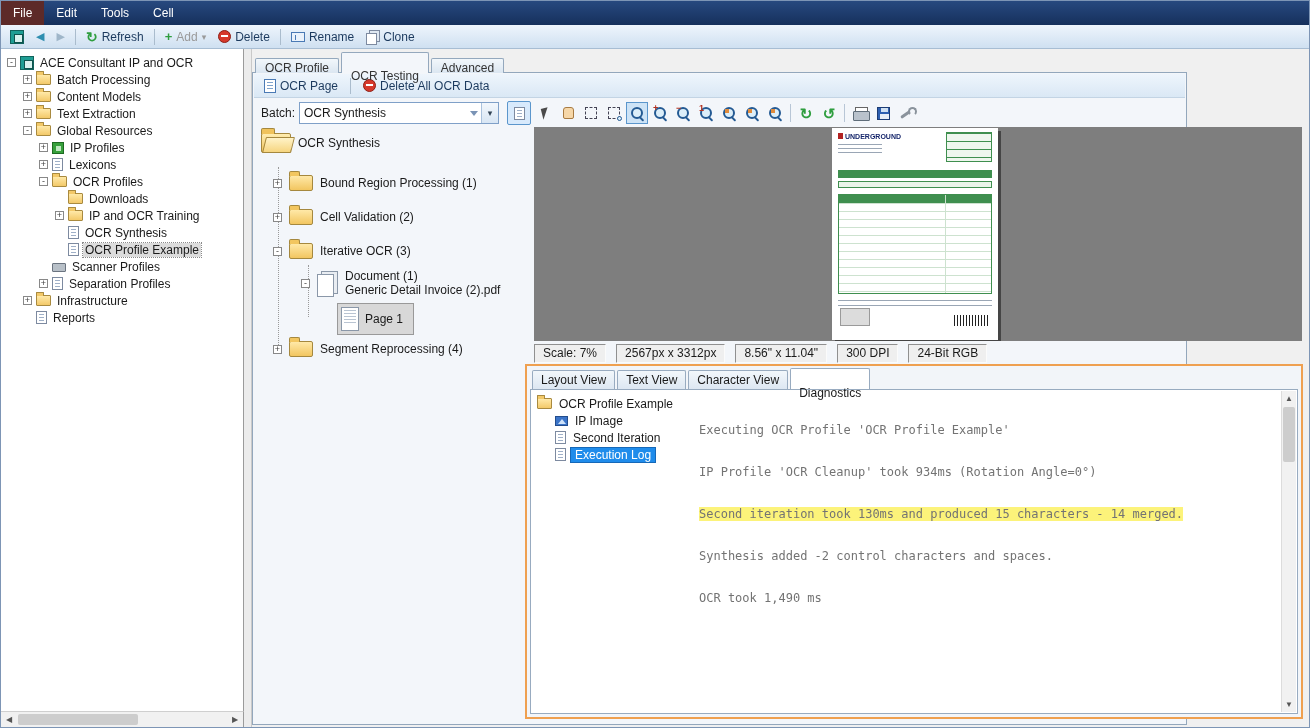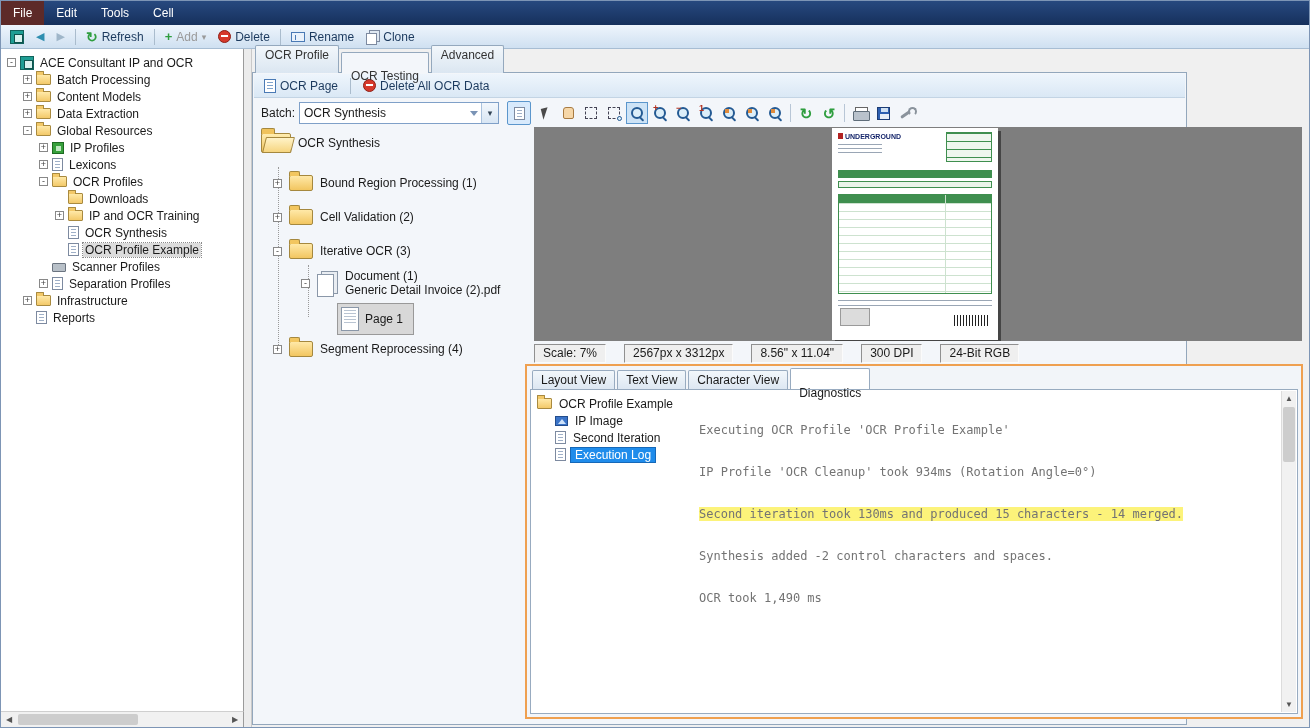"OCR Profile" .tab { height: 28px -> 15px }
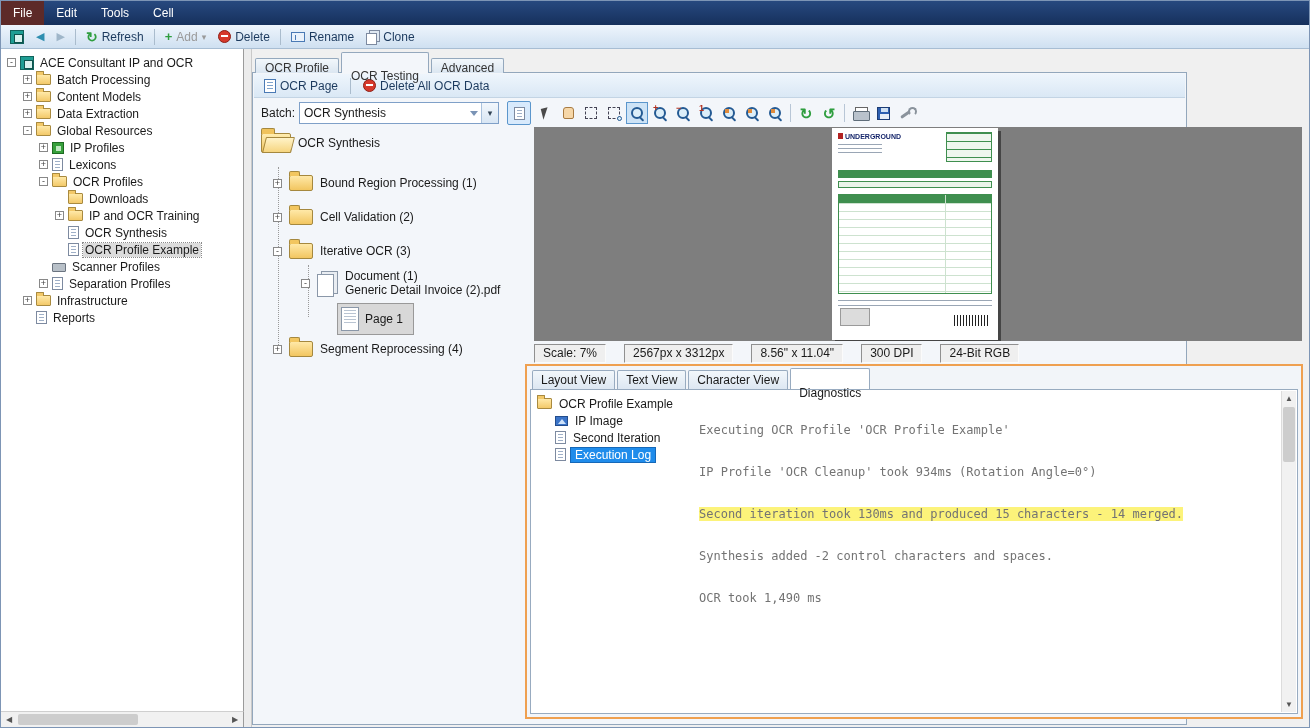"Data Extraction" span.lbl { text: Data -> Text }
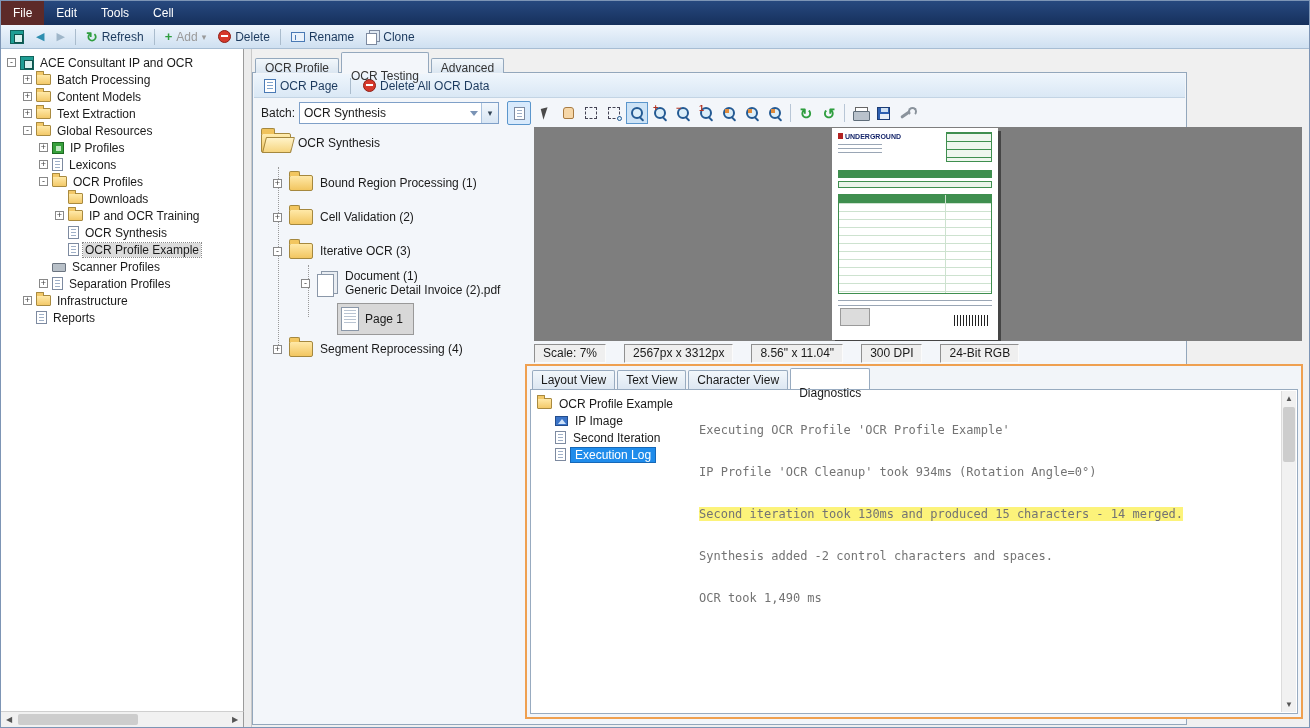"Scale: 7%" .statusbar { gap: 18px -> 10px }
